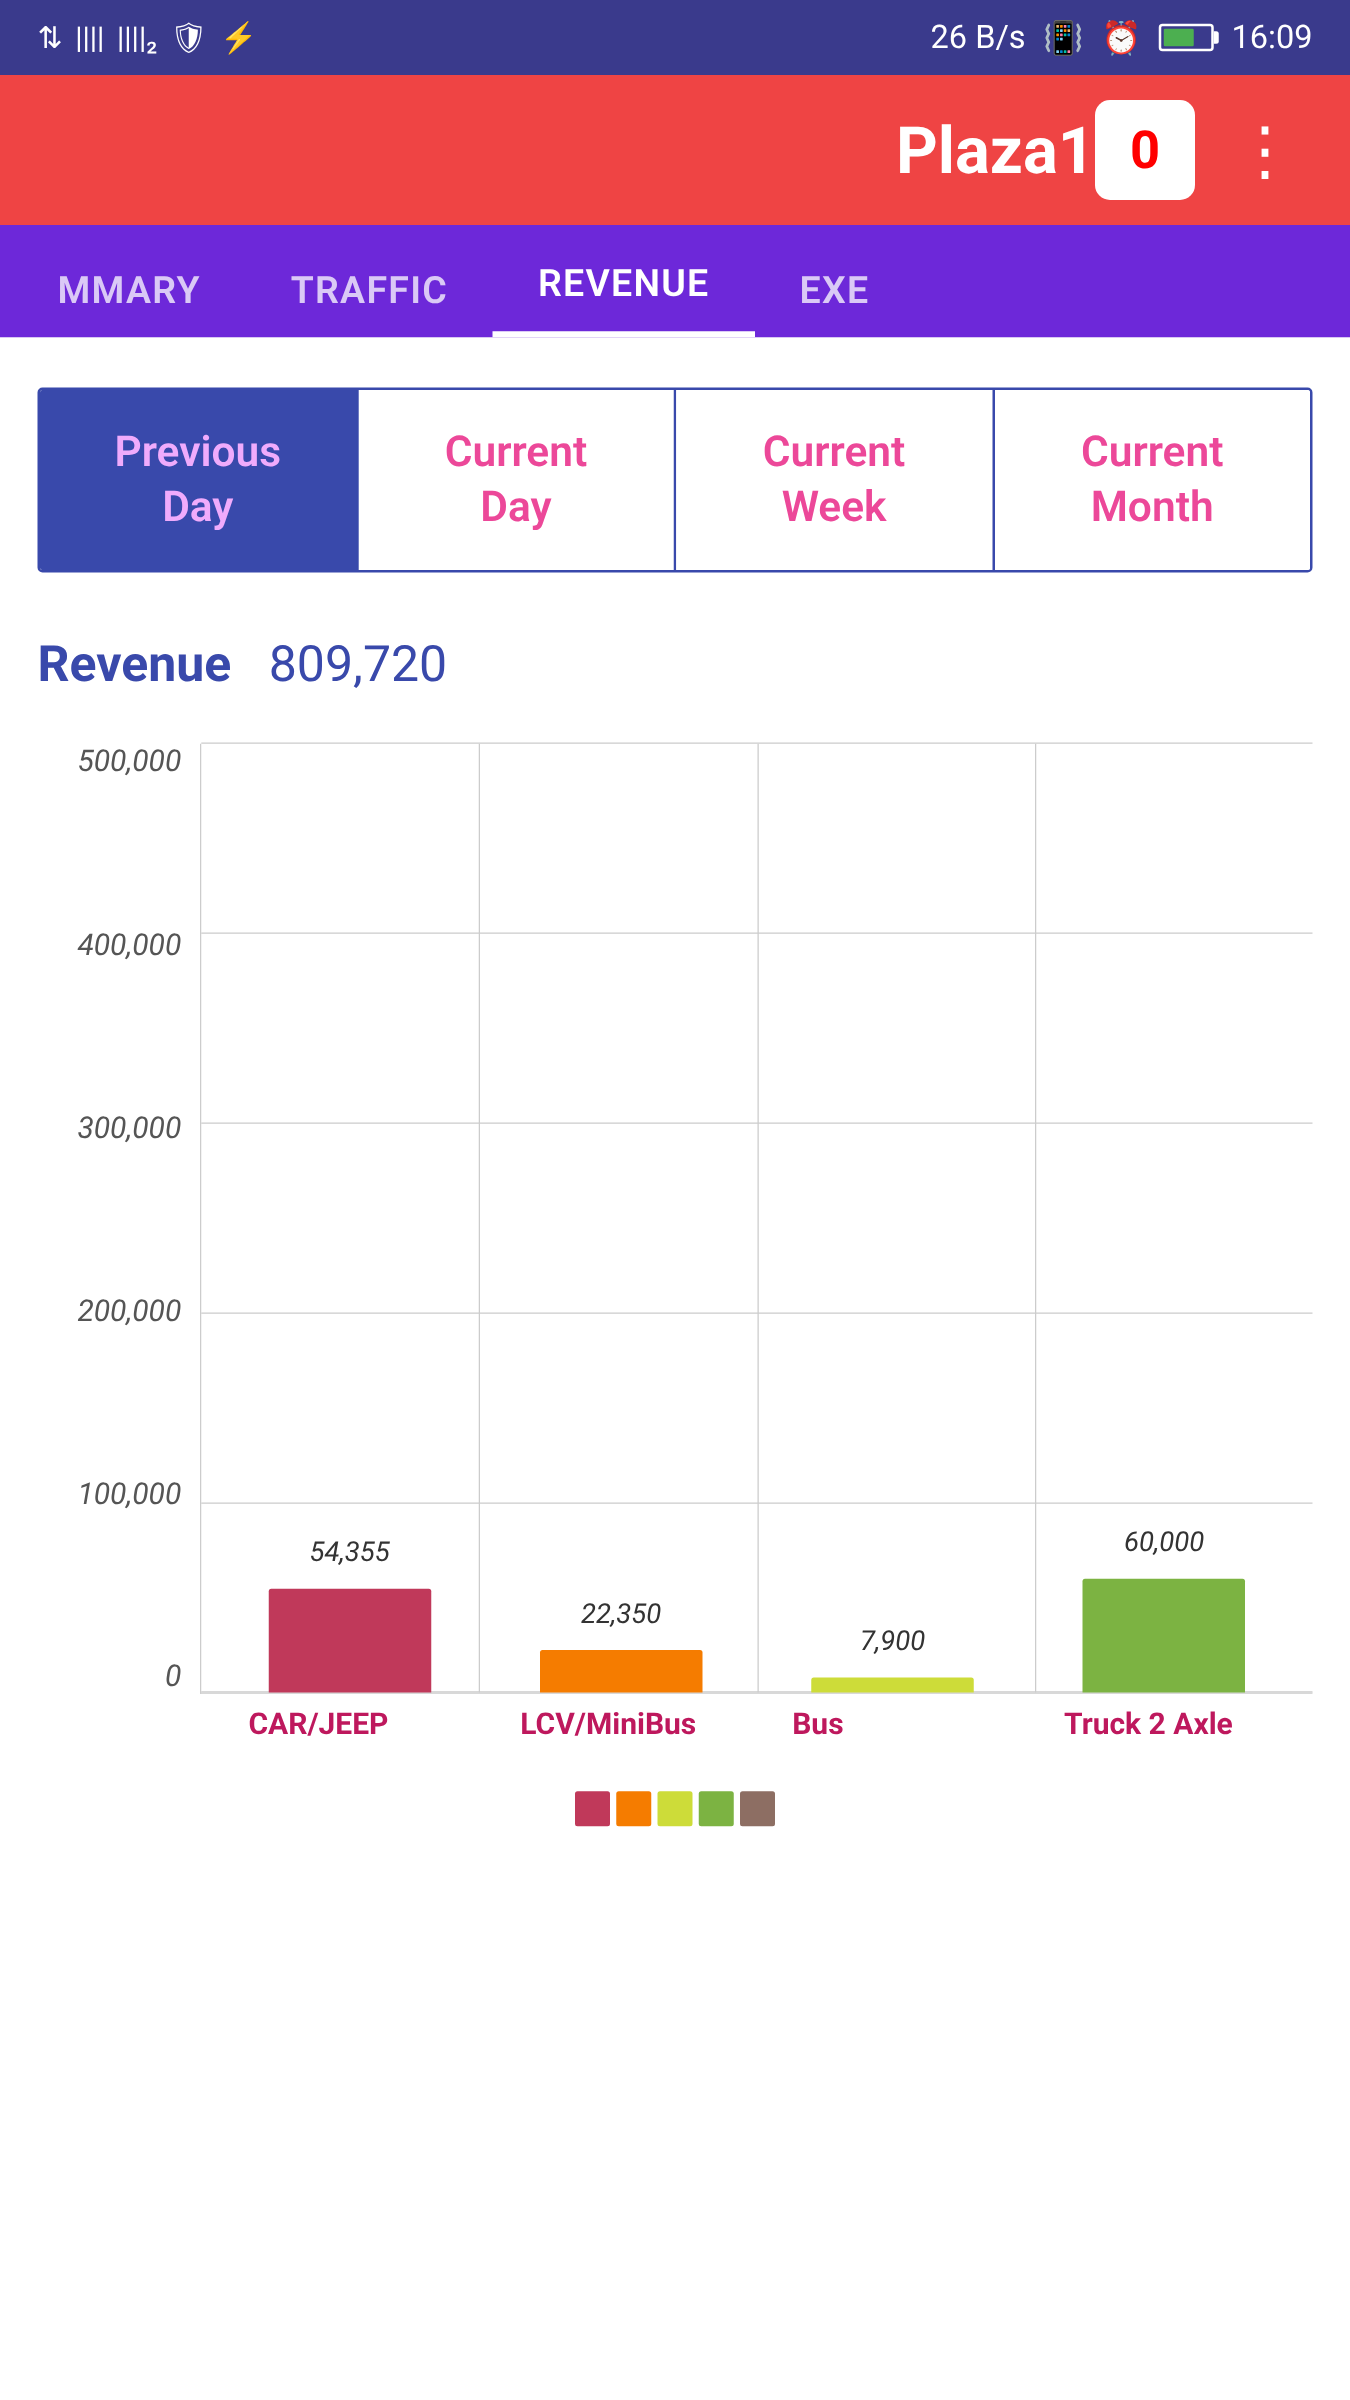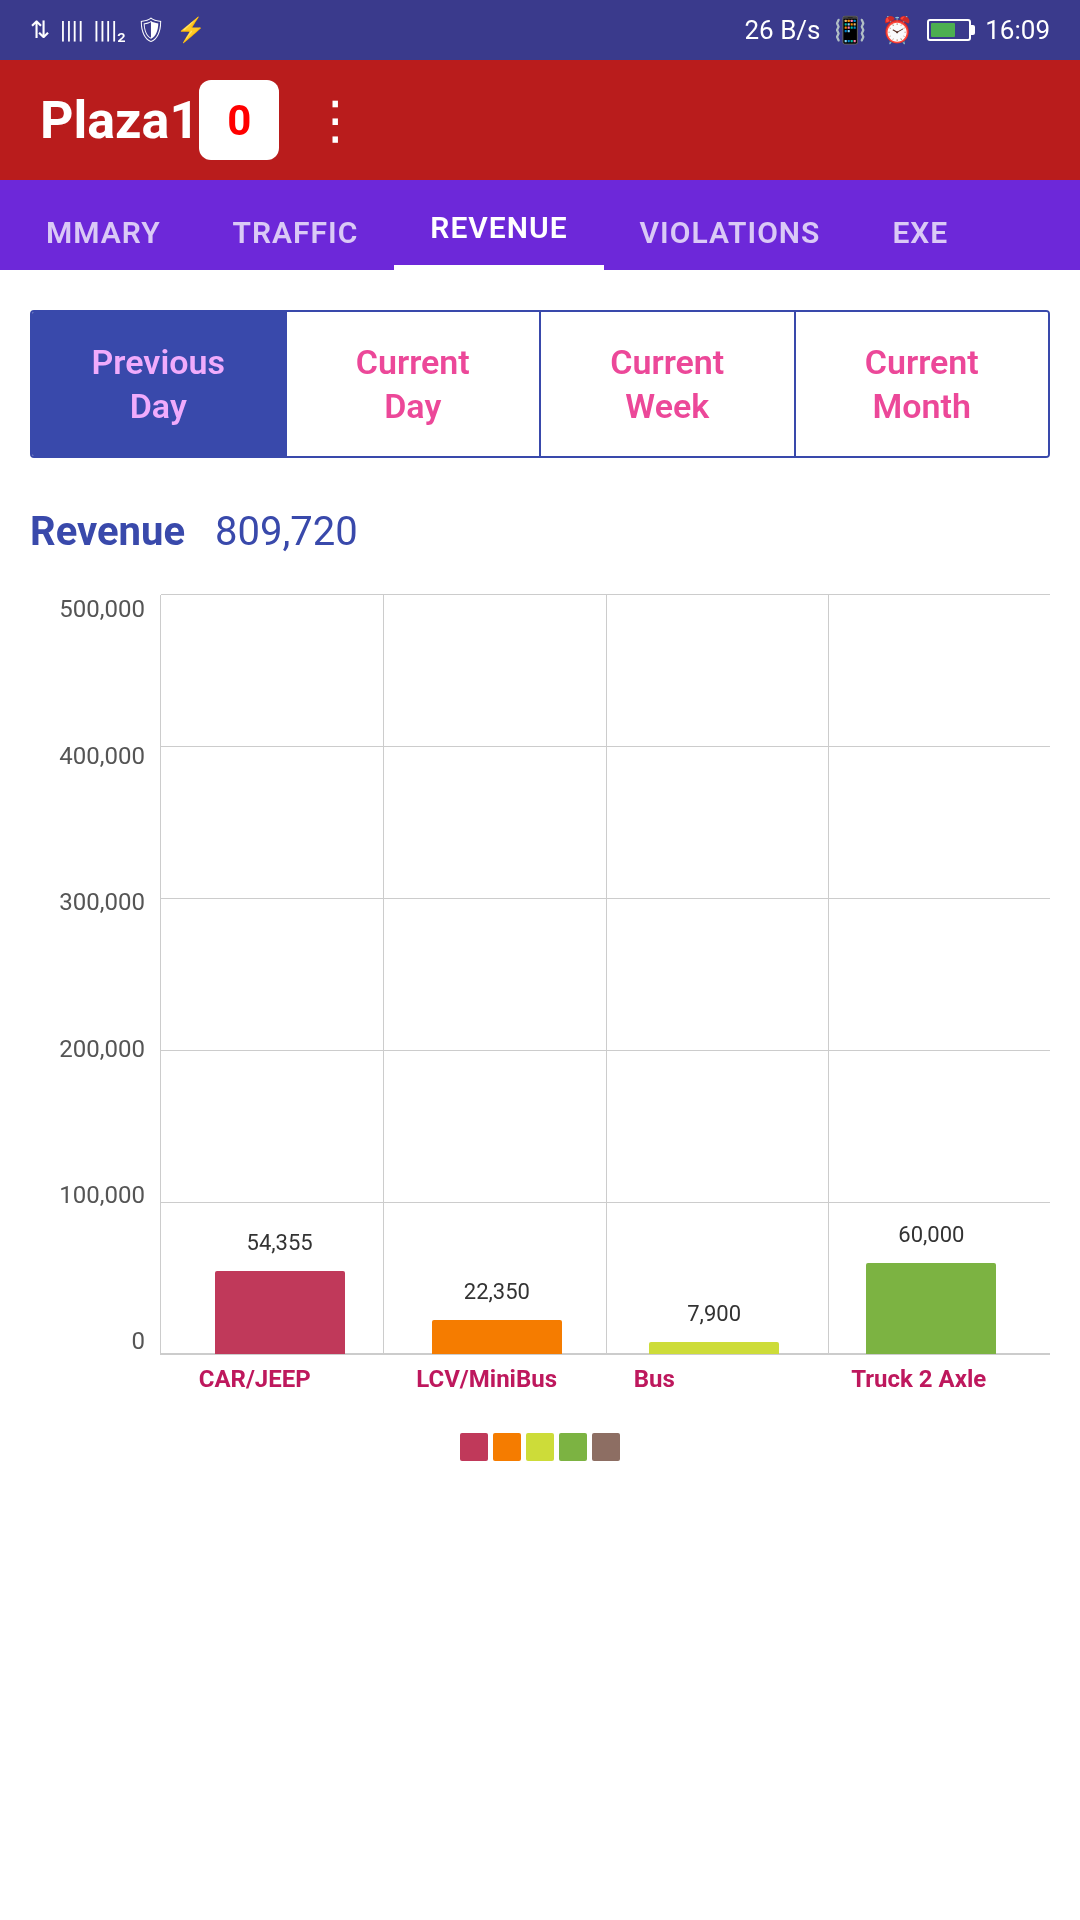"Plaza1" .app-bar { background: #b91c1c -> #ef4444; justify-content: flex-start -> flex-end }
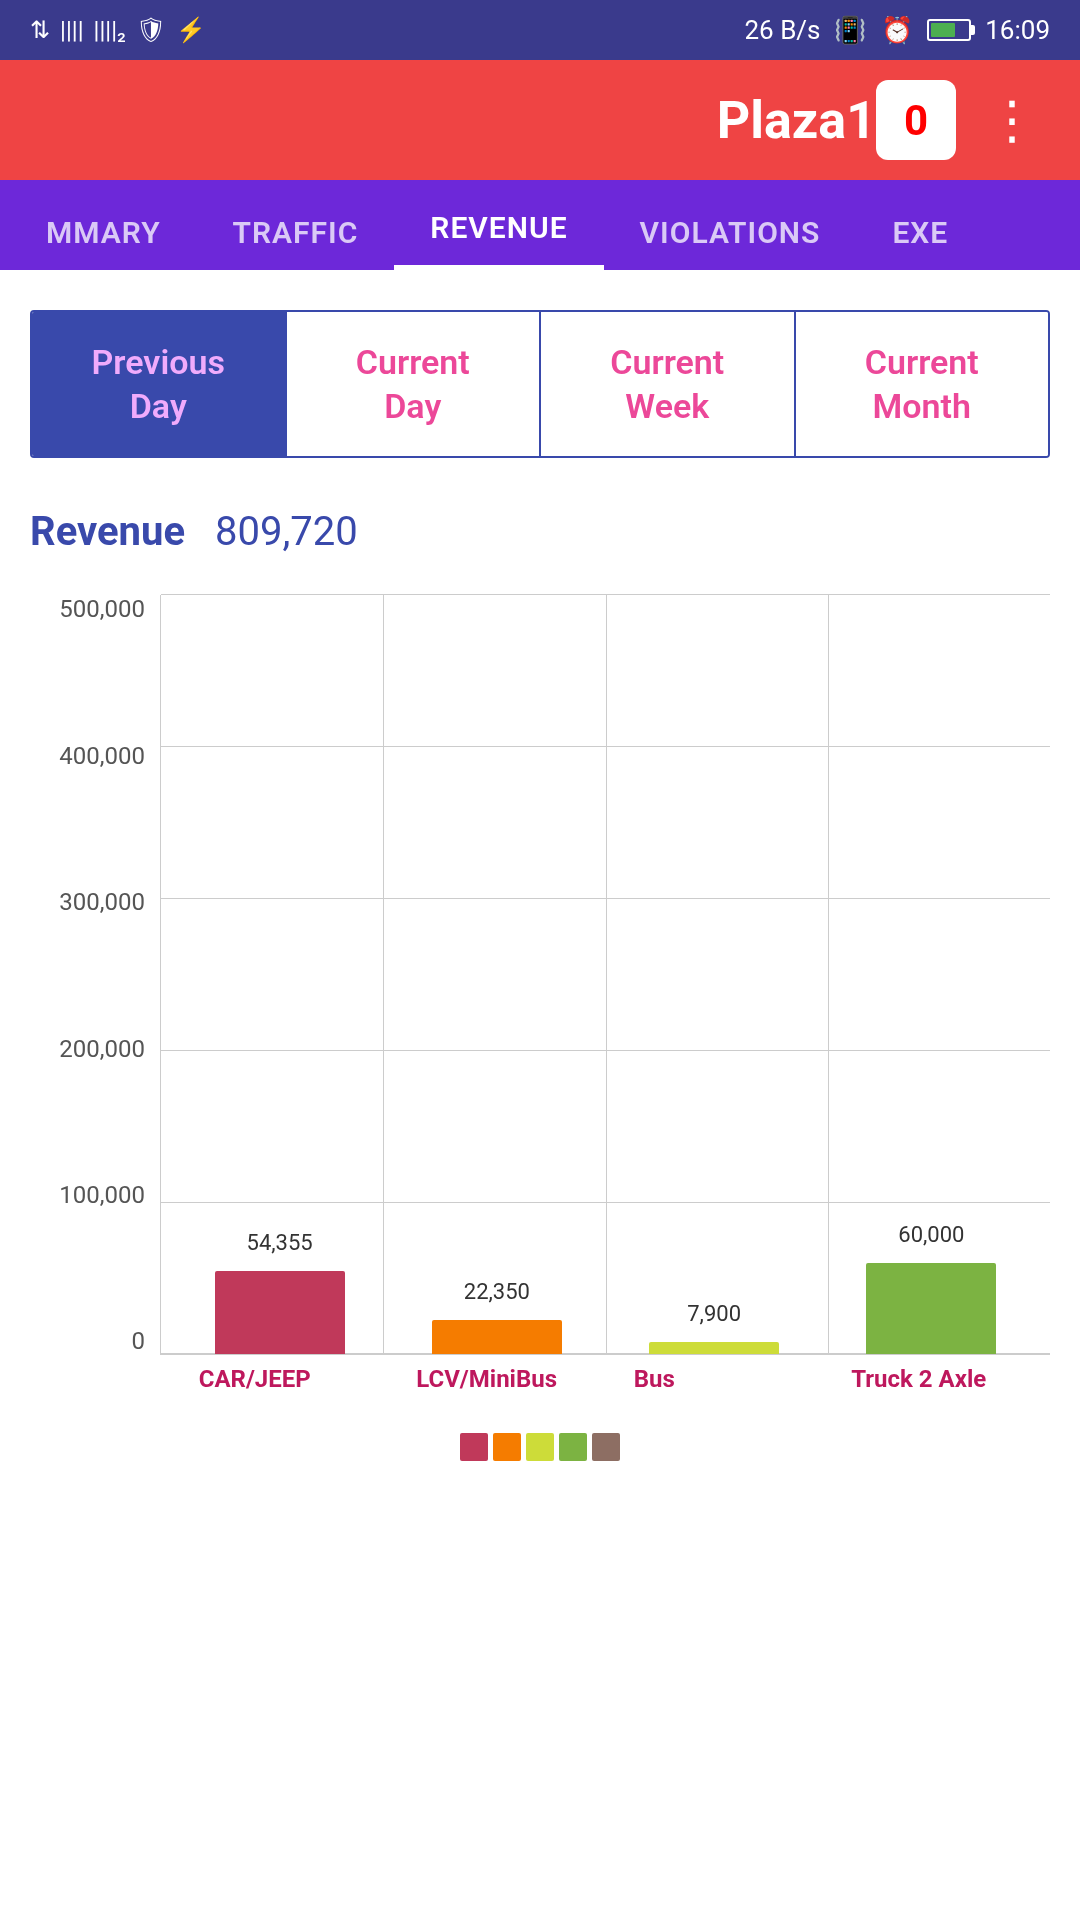"VIOLATIONS" div.tab-item { html: <div>VIOLATIONS</div> -> none }
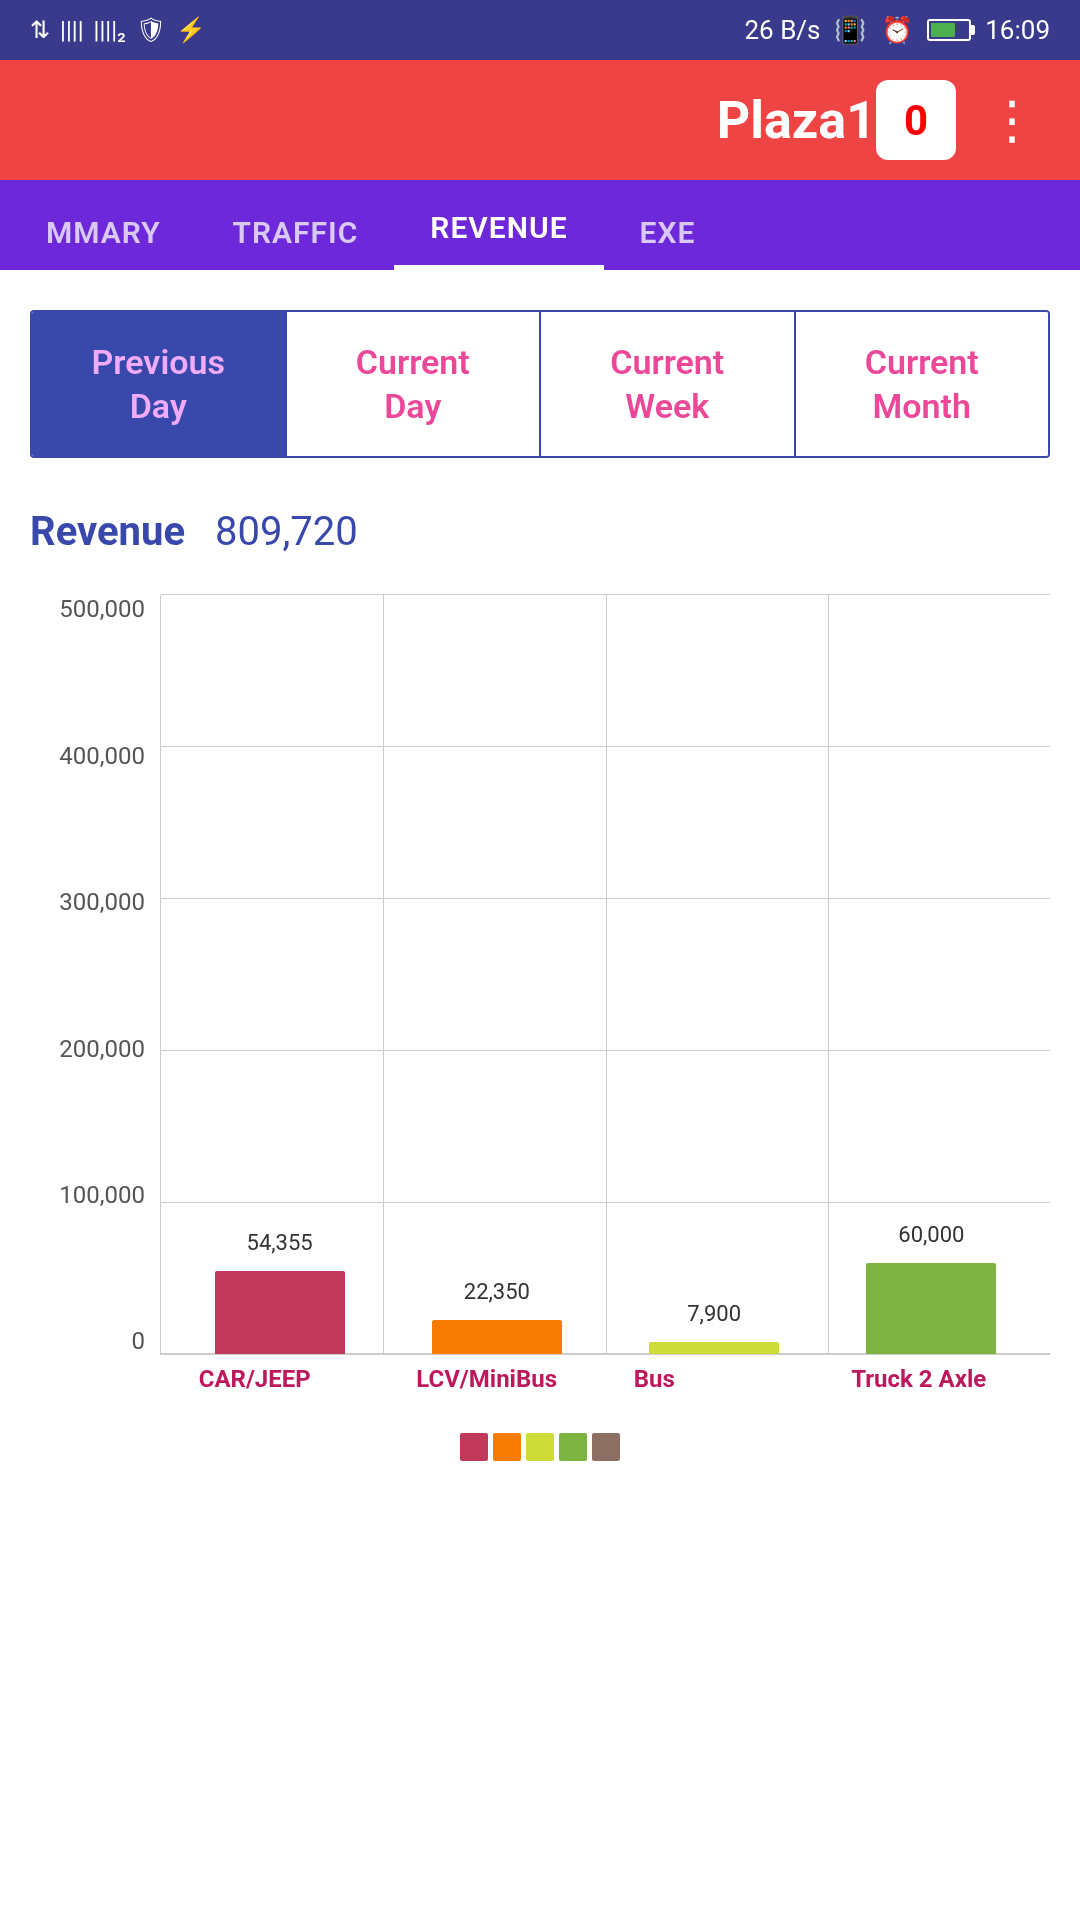"500,000" .chart-area { font-style: none -> italic }
